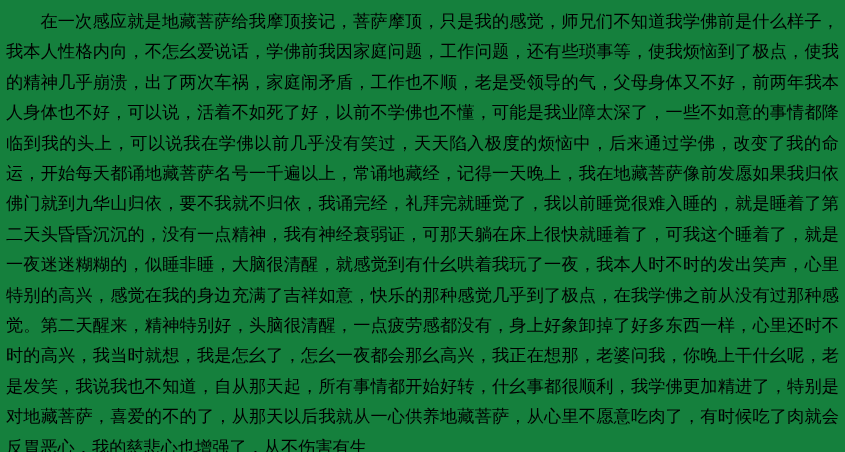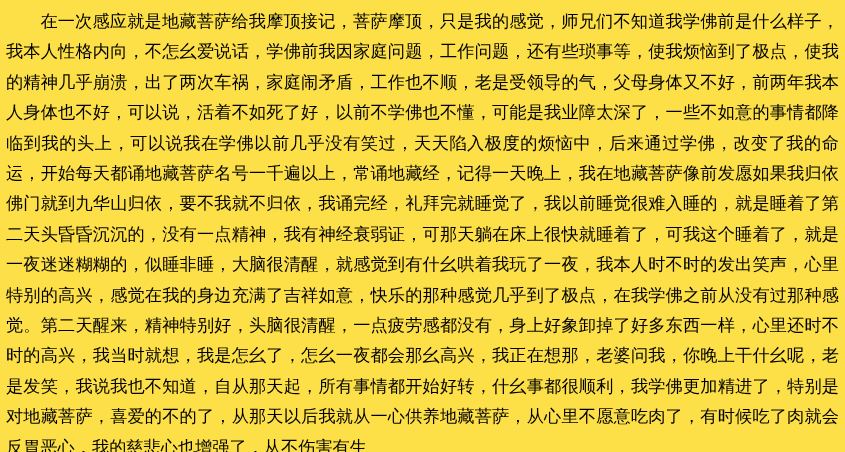"在一次感应就是地藏菩萨给我摩顶接记，菩萨摩顶，只是我的感觉，师兄们不知道我学佛前" #doc { background: #fde047 -> #15803d }
